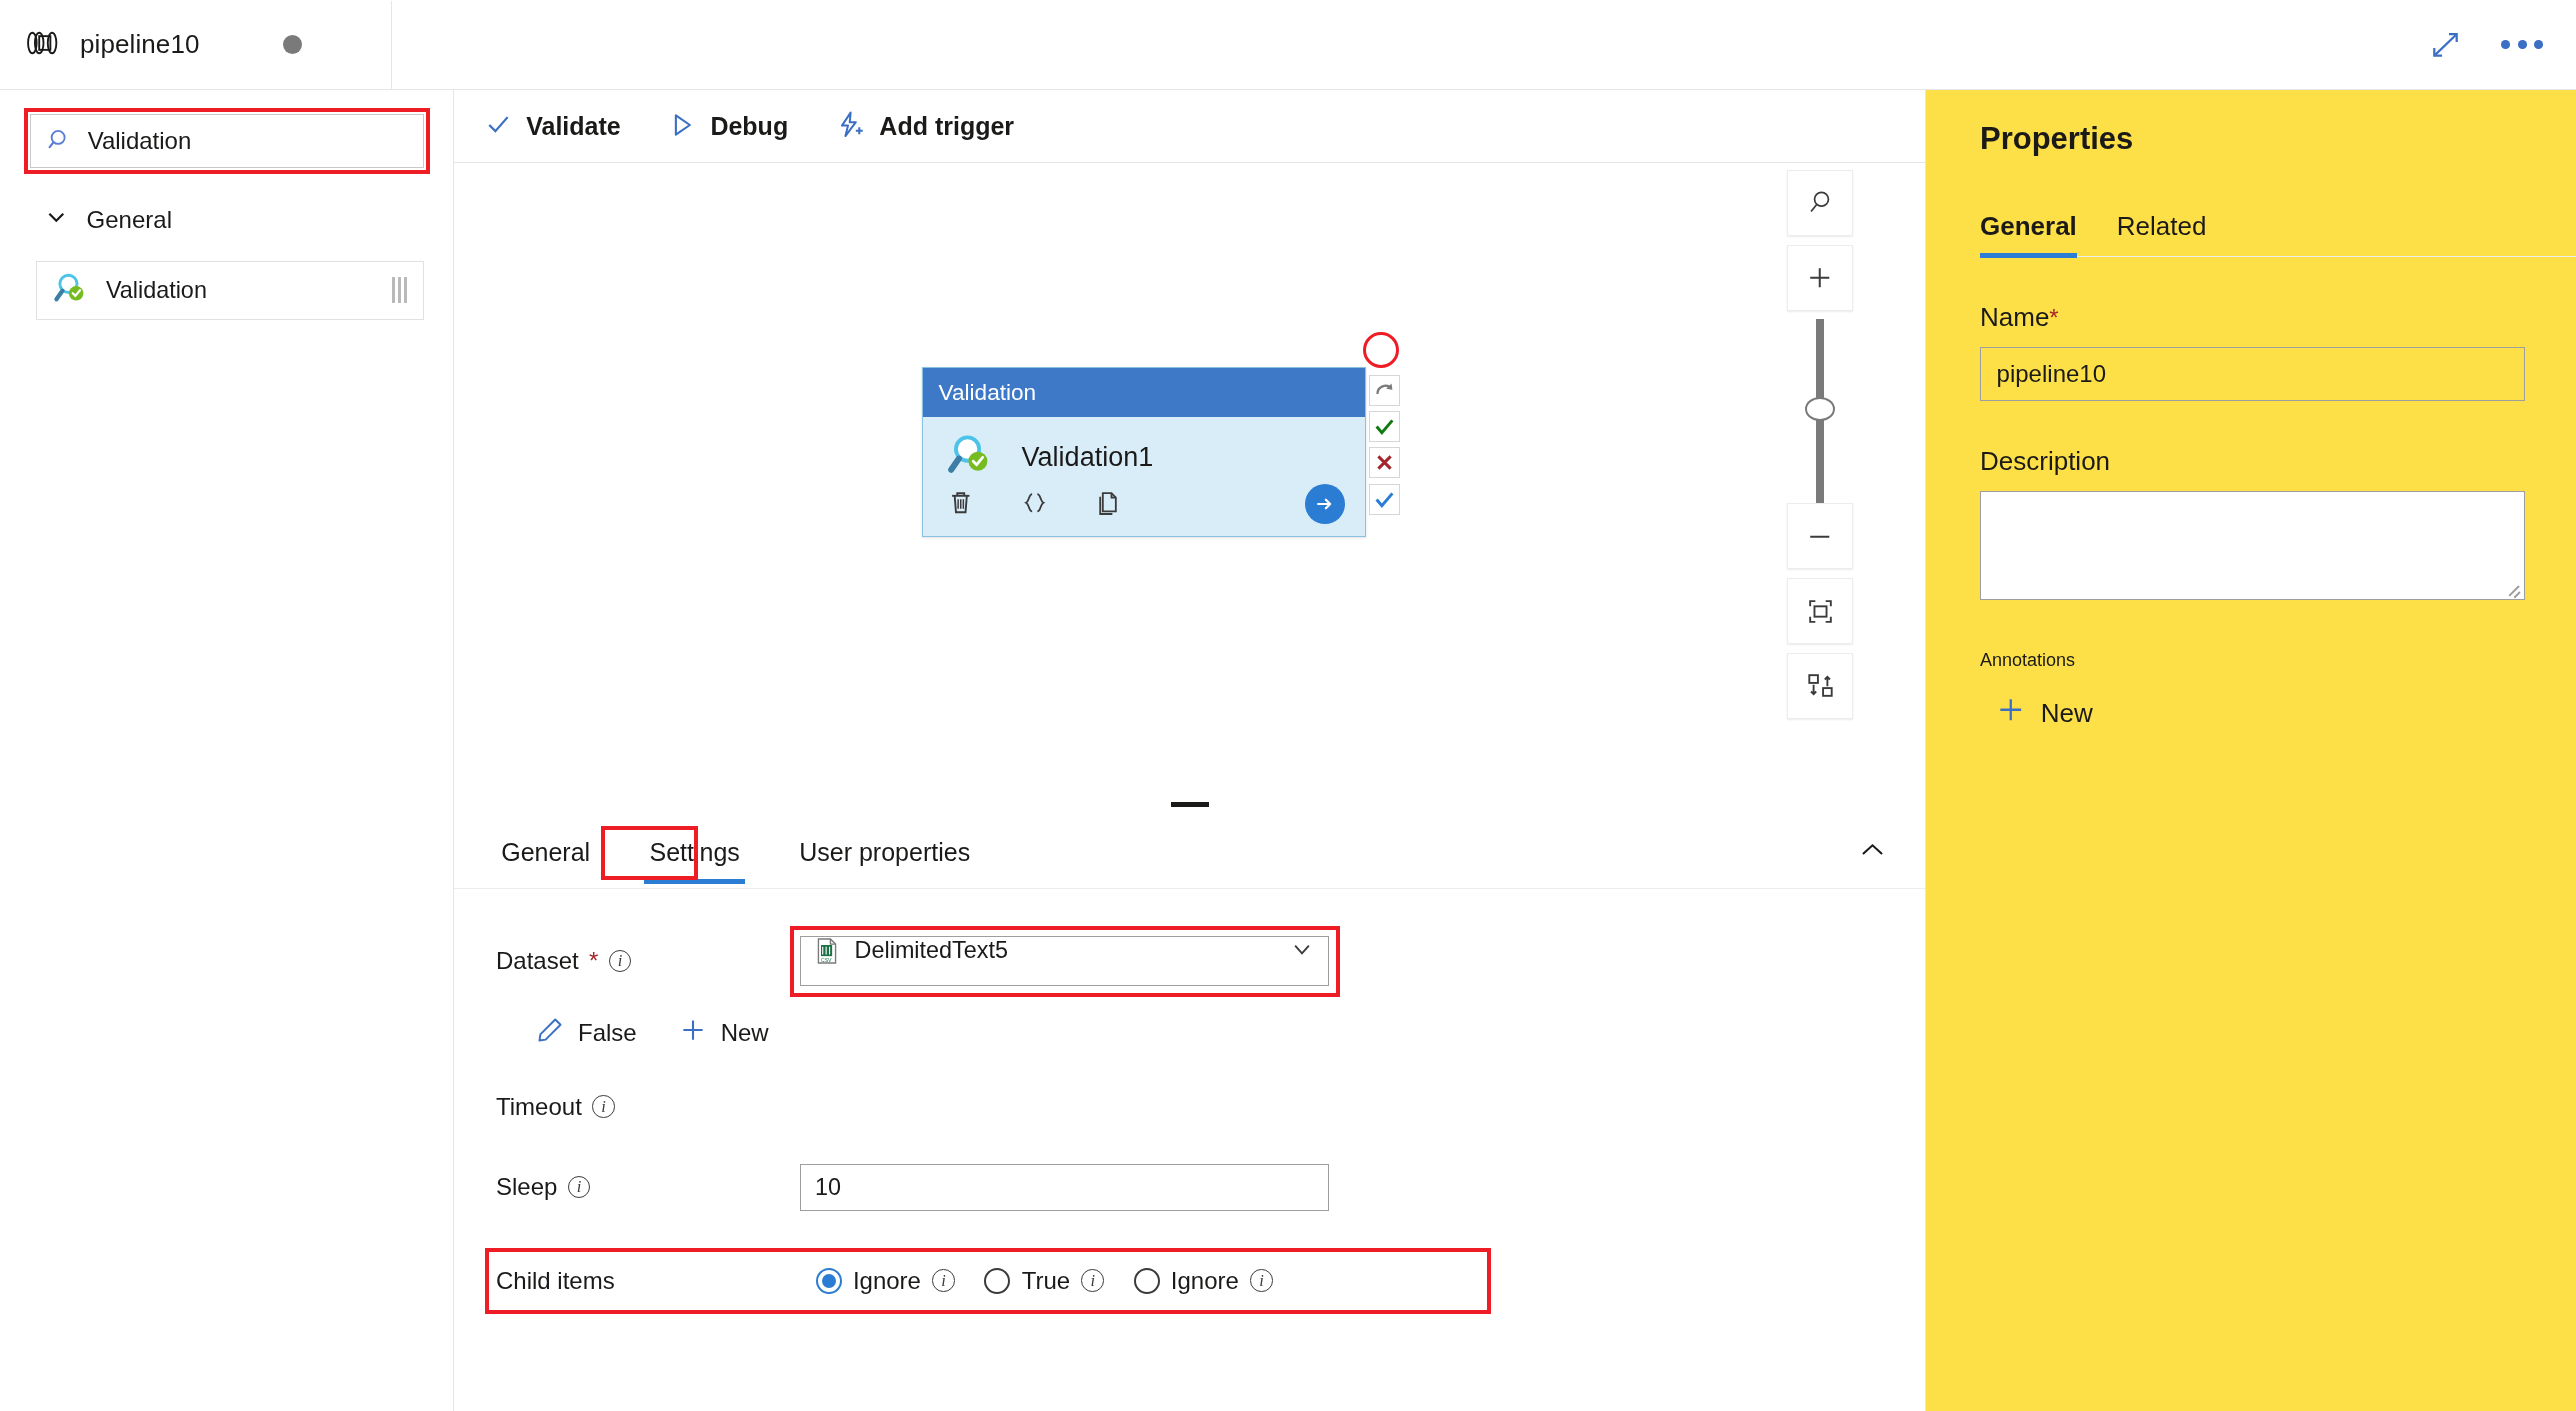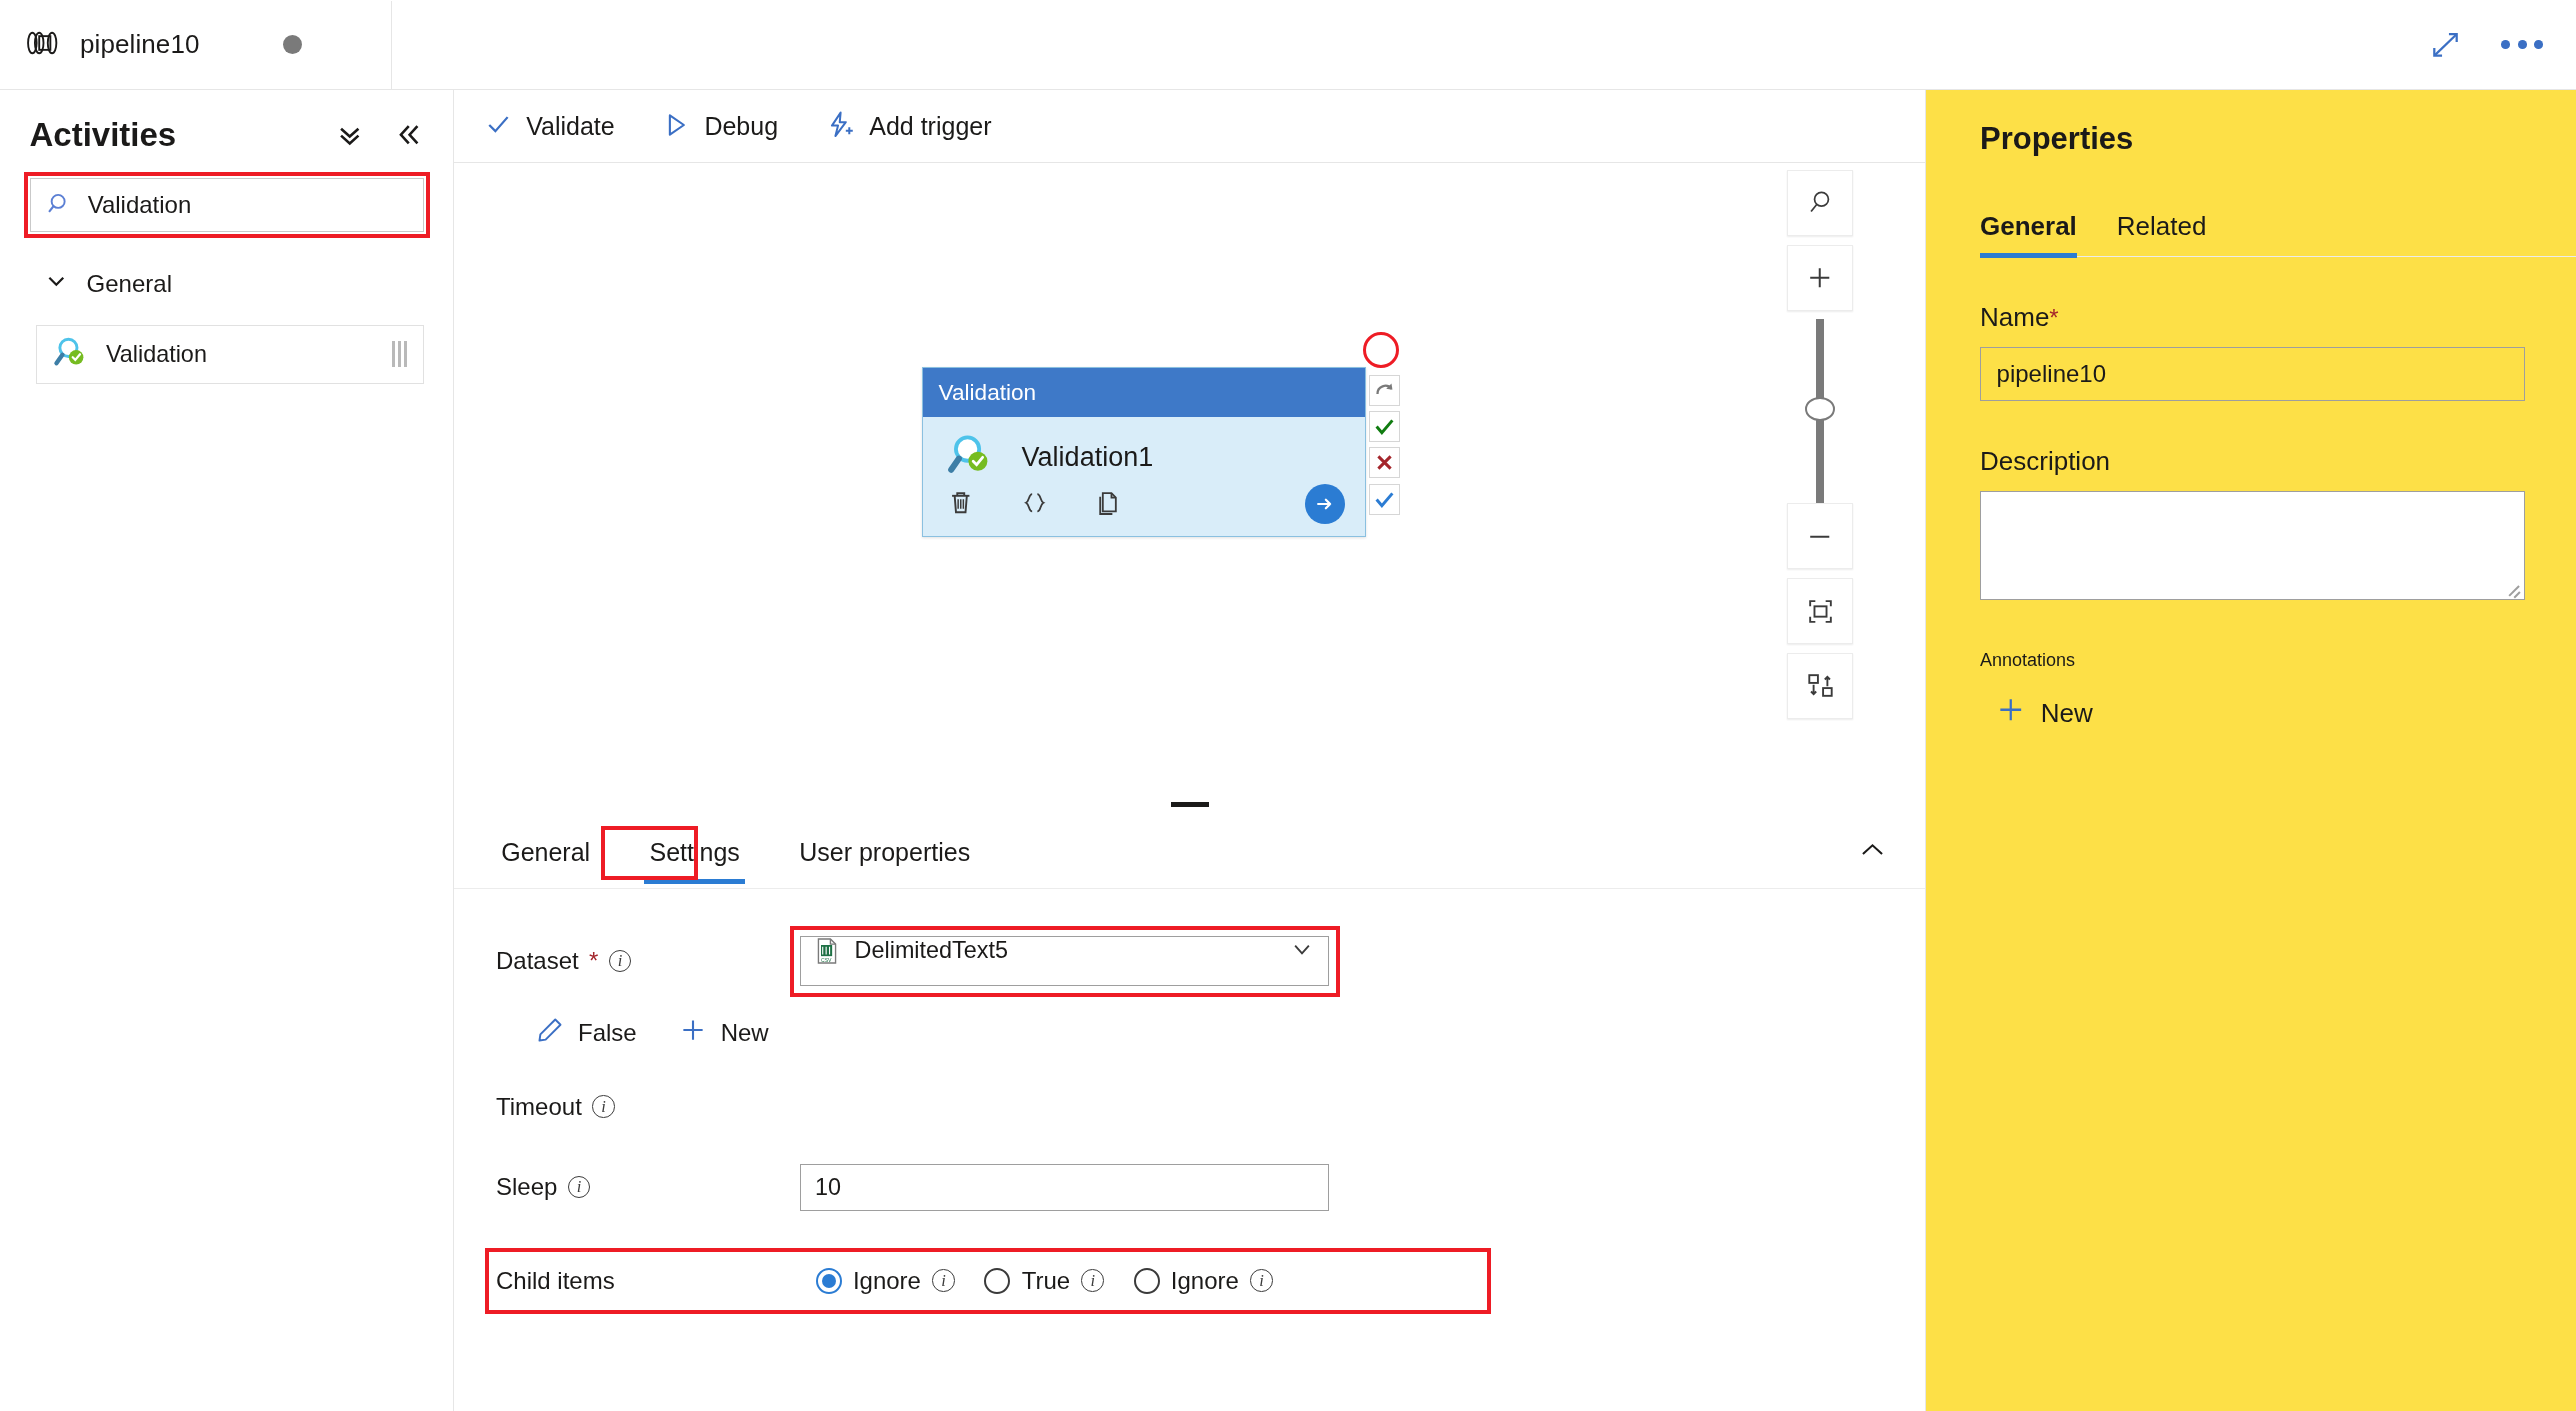"Activities" div.act-head { html: <div> <div>Activities</div> <div> <span> <svg> <path></path> <path></path> </svg> </span> <span> <svg> <path></path> <path></path> </svg> </span> </div> </div> -> none }
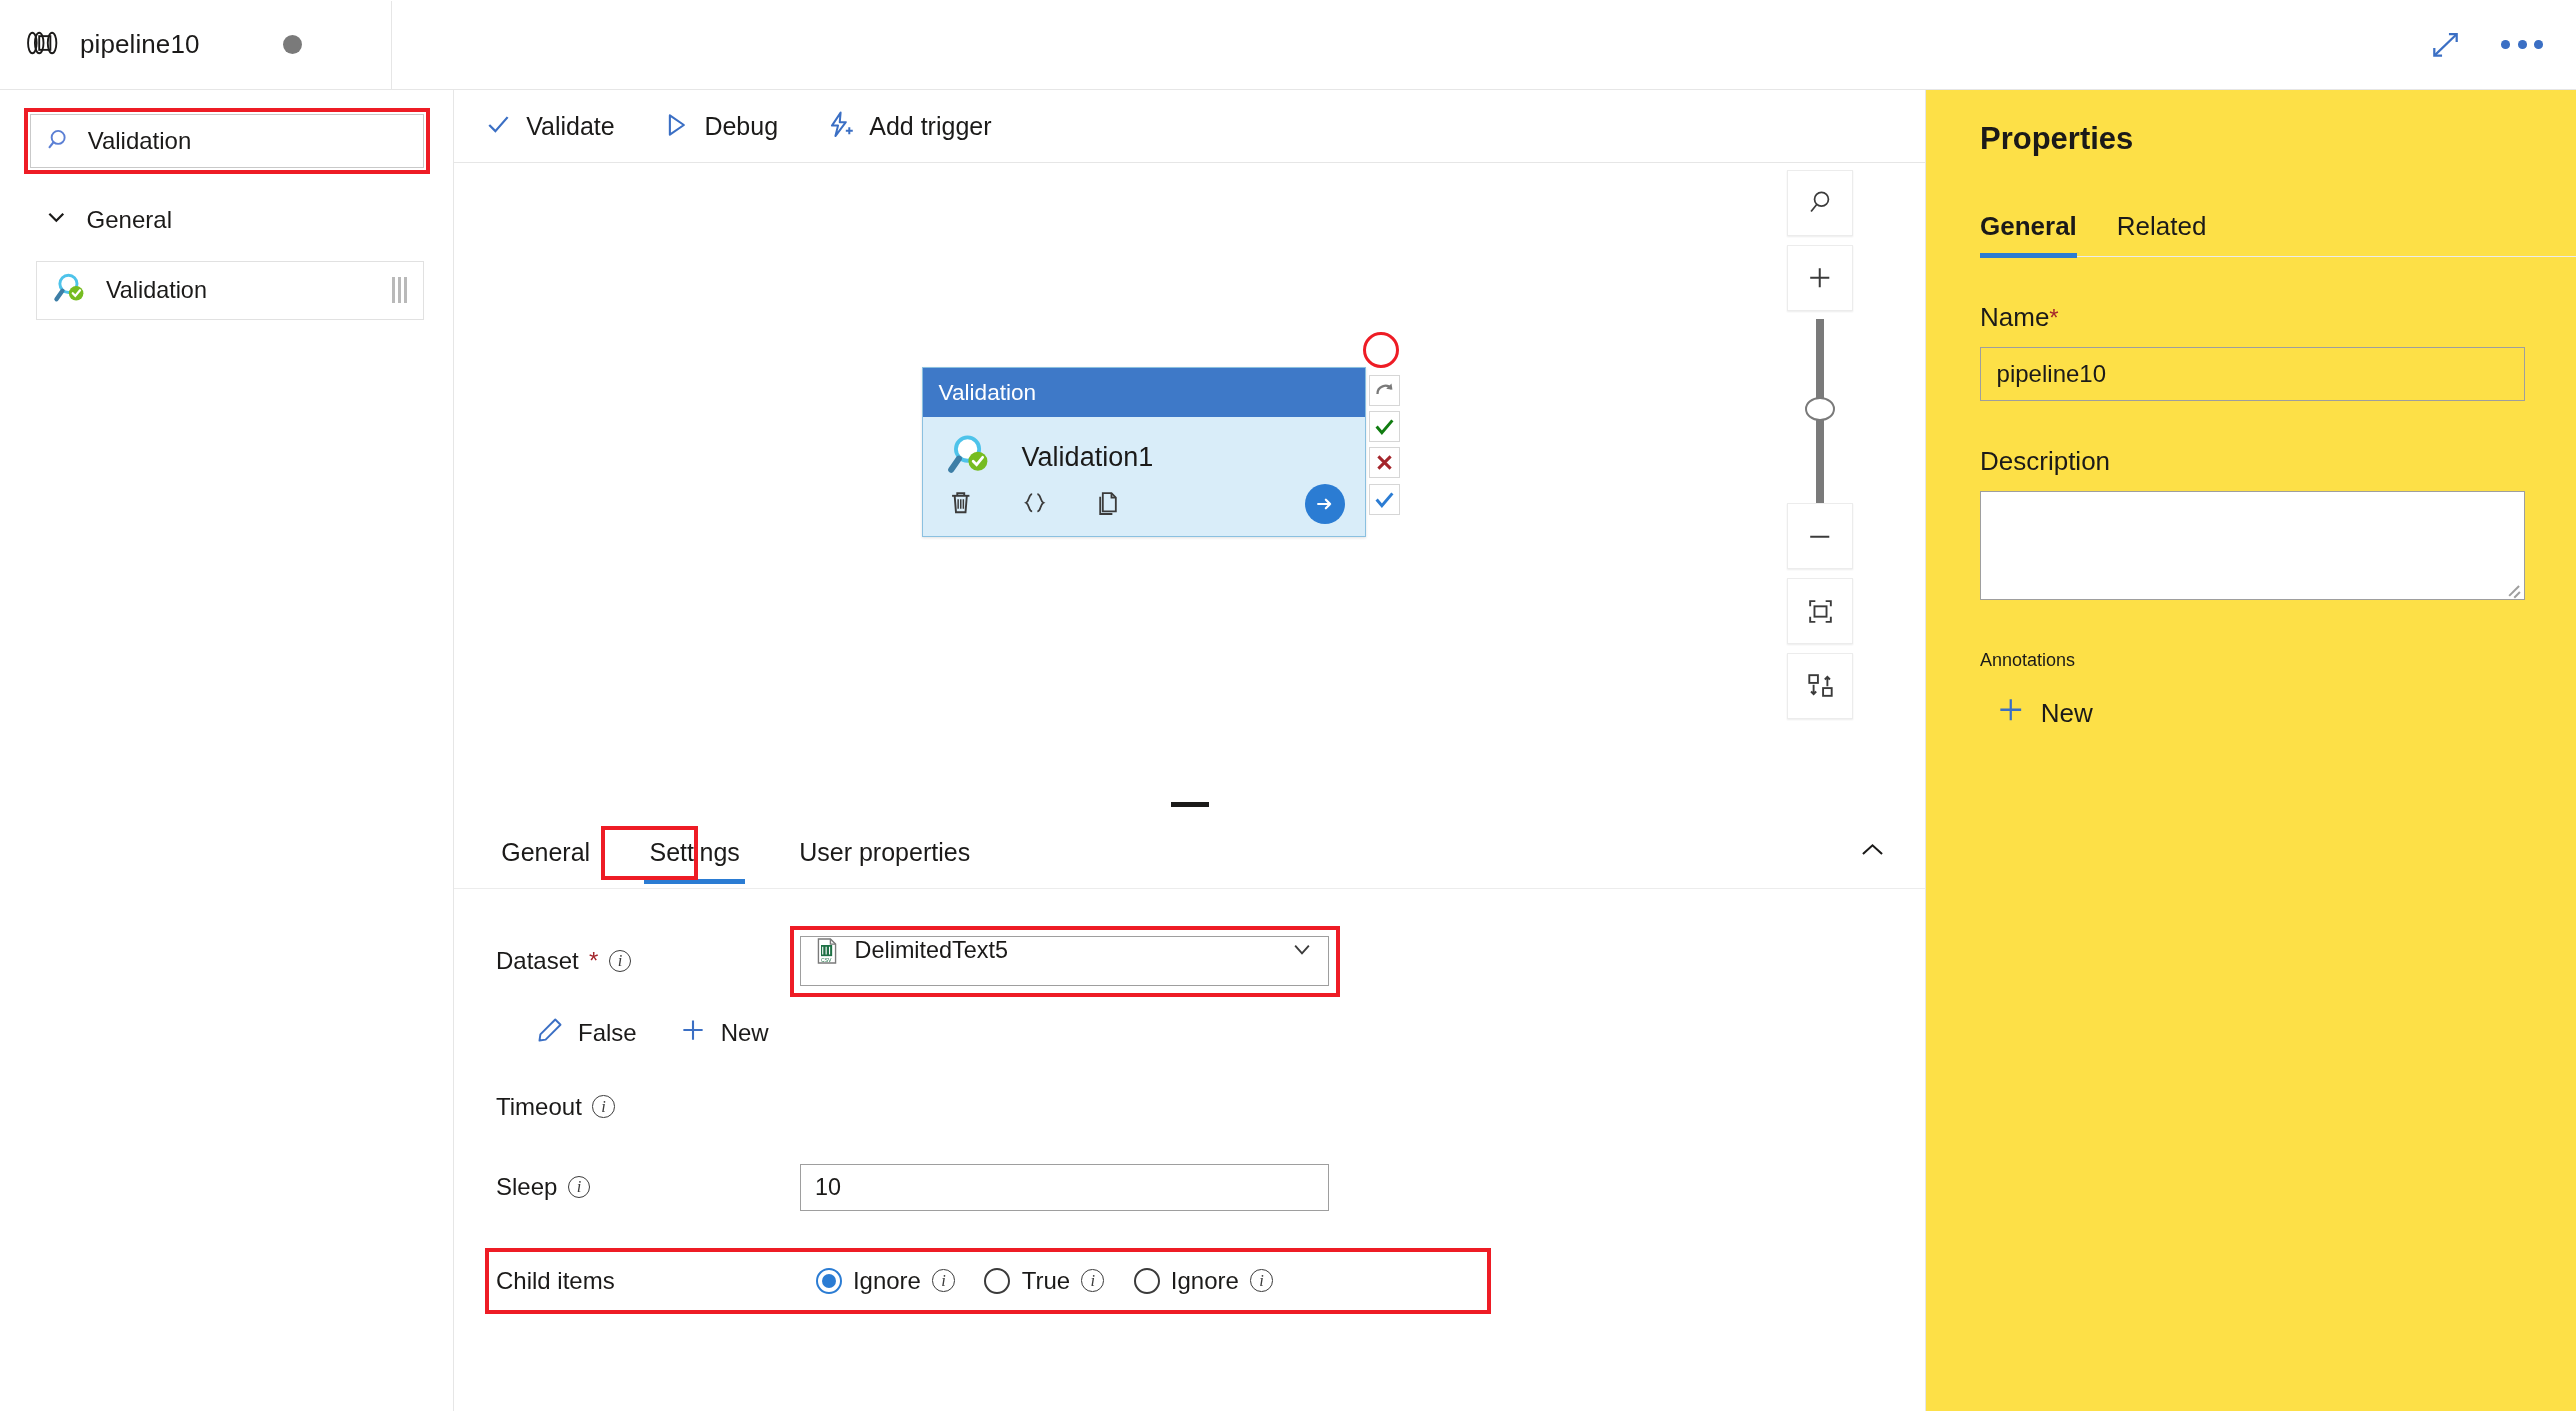"Validate" .tb-btn { font-weight: none -> bold }
